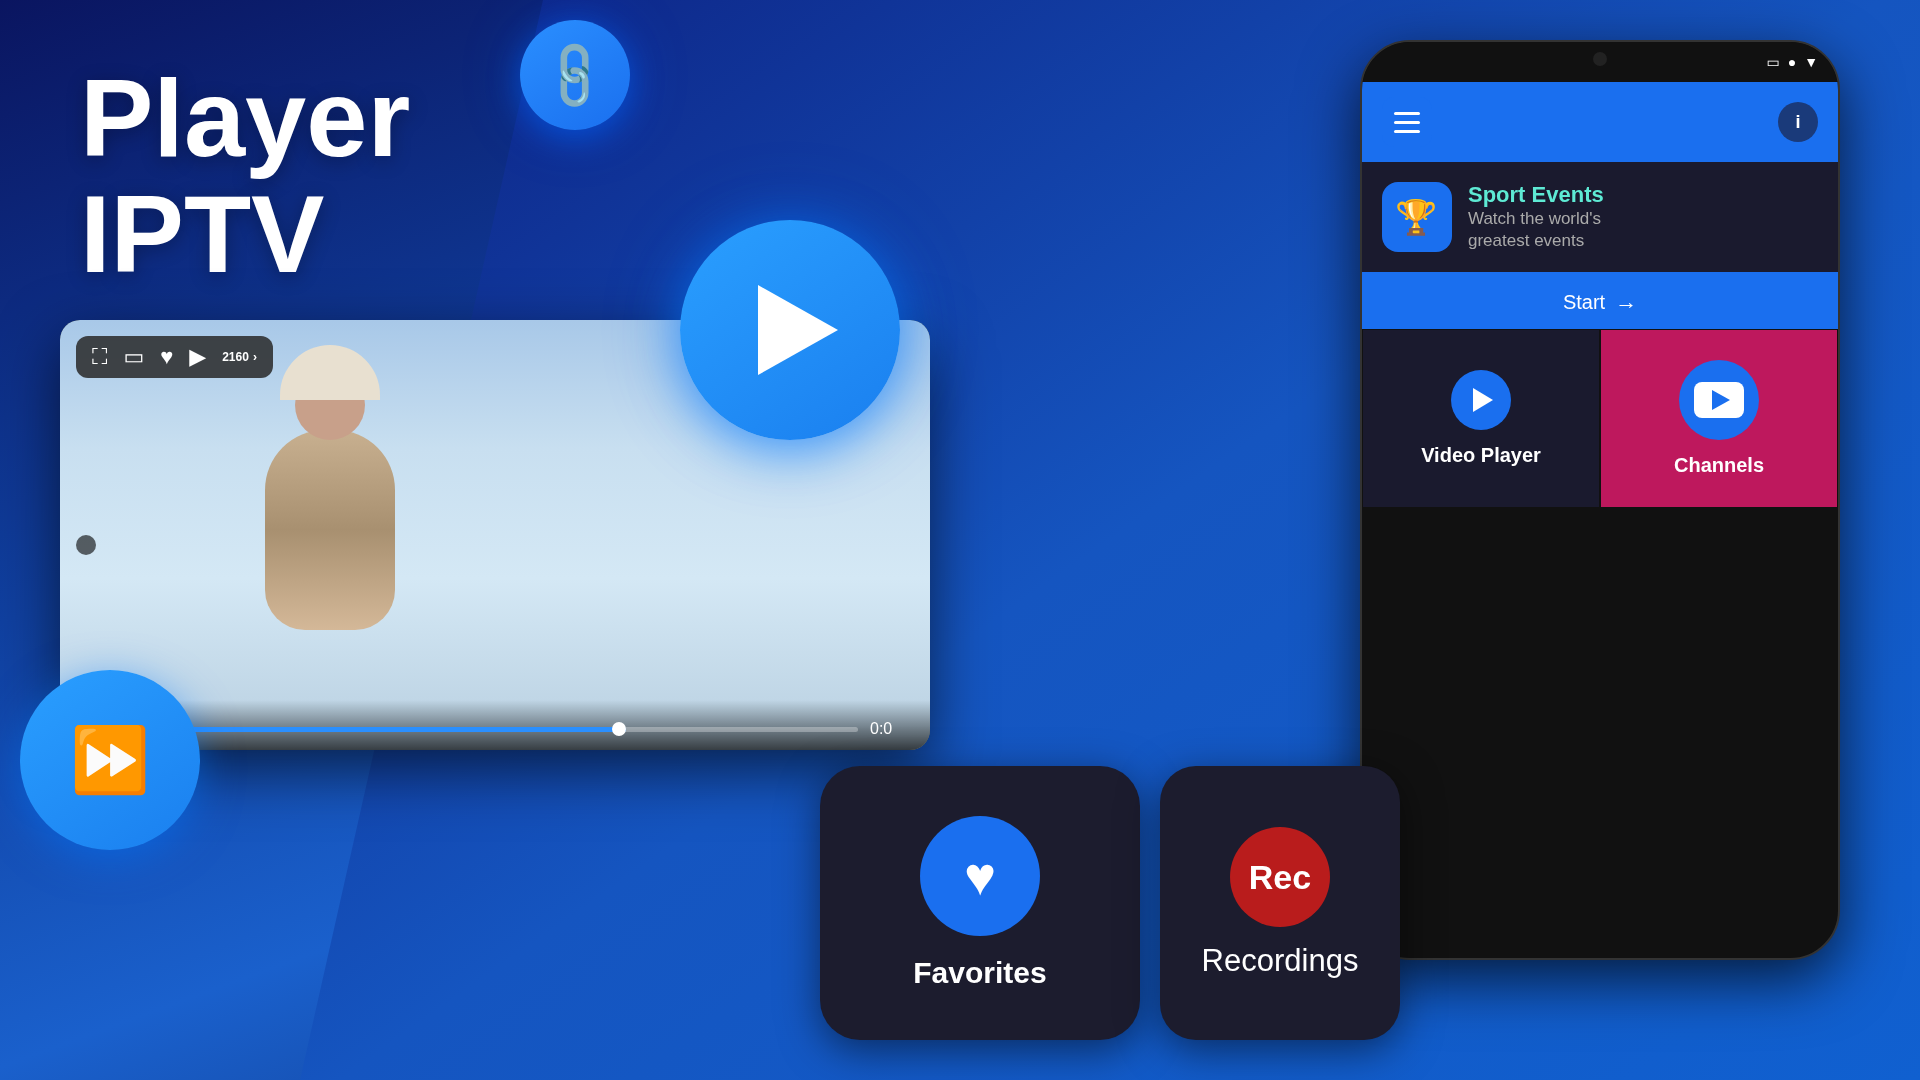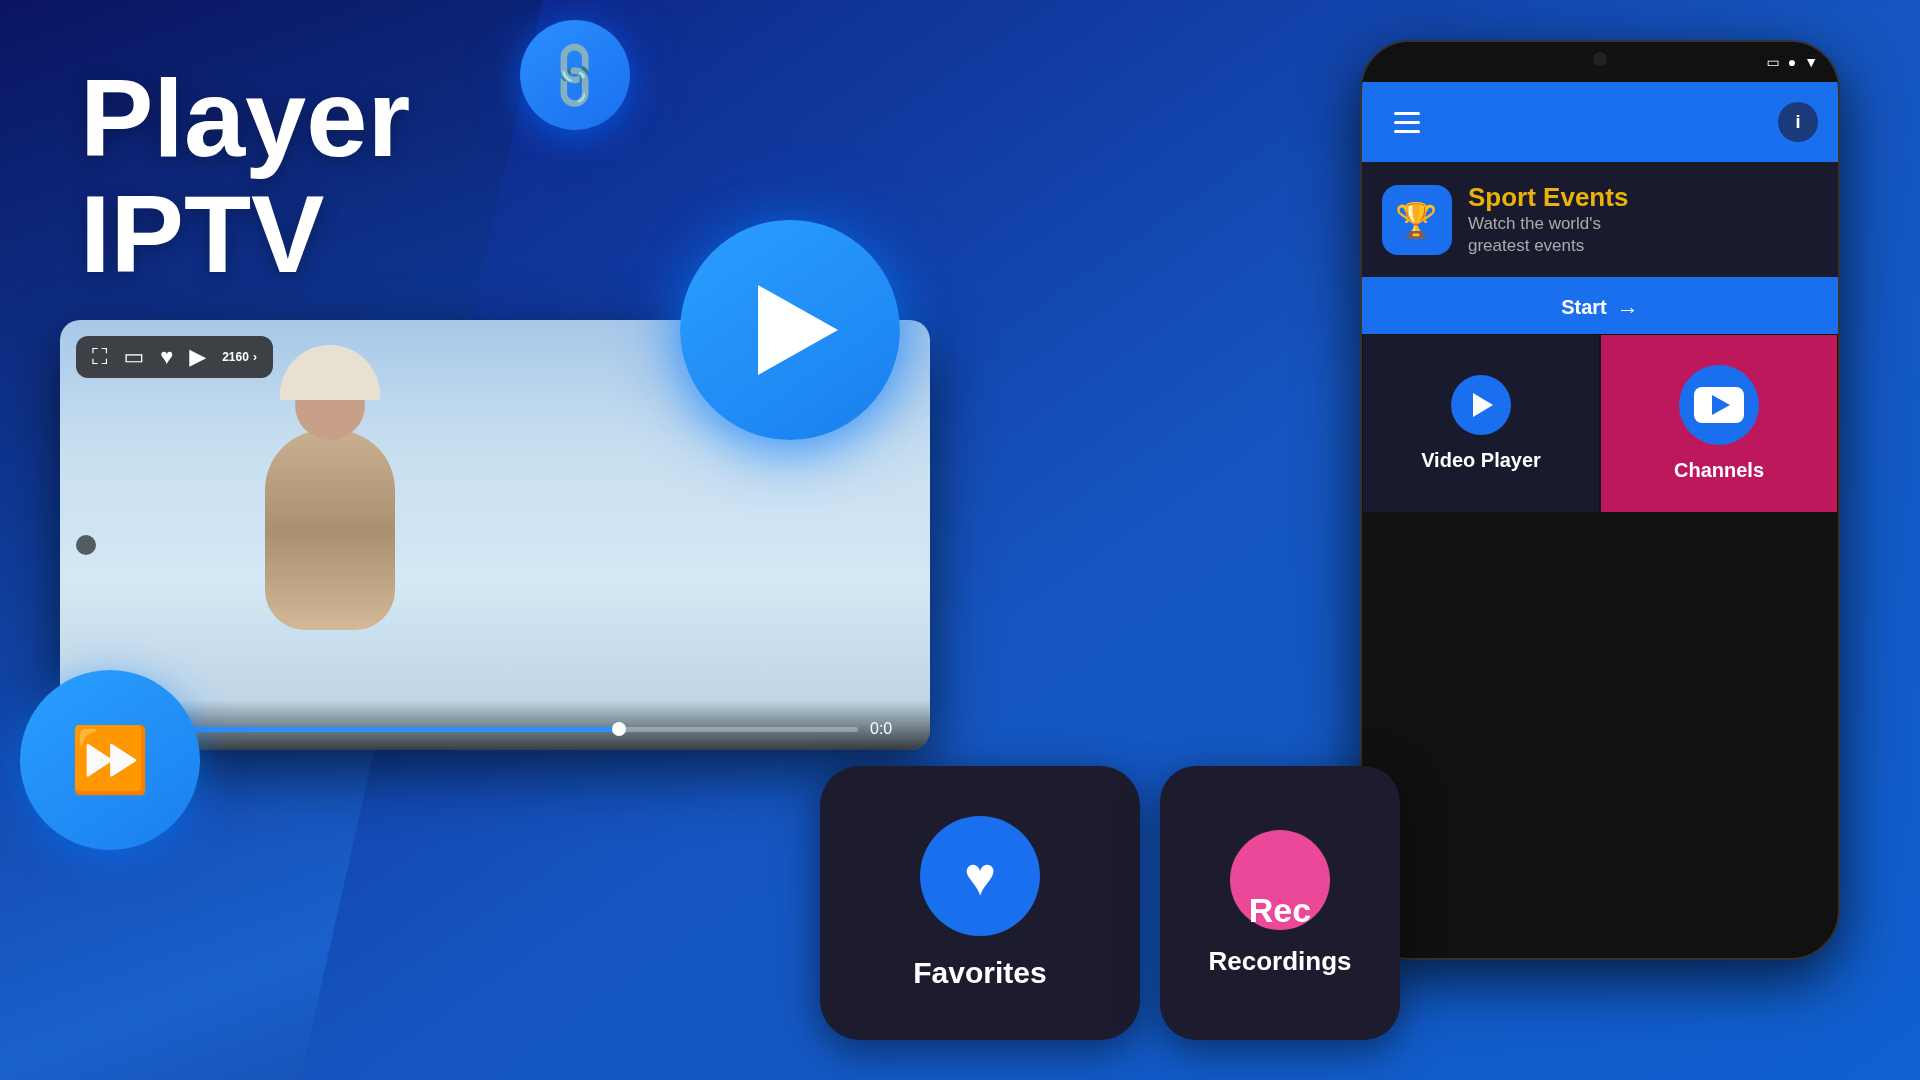"Sport Events" .sport-title { color: #eab308 -> #5eead4; font-size: 26px -> 22px }
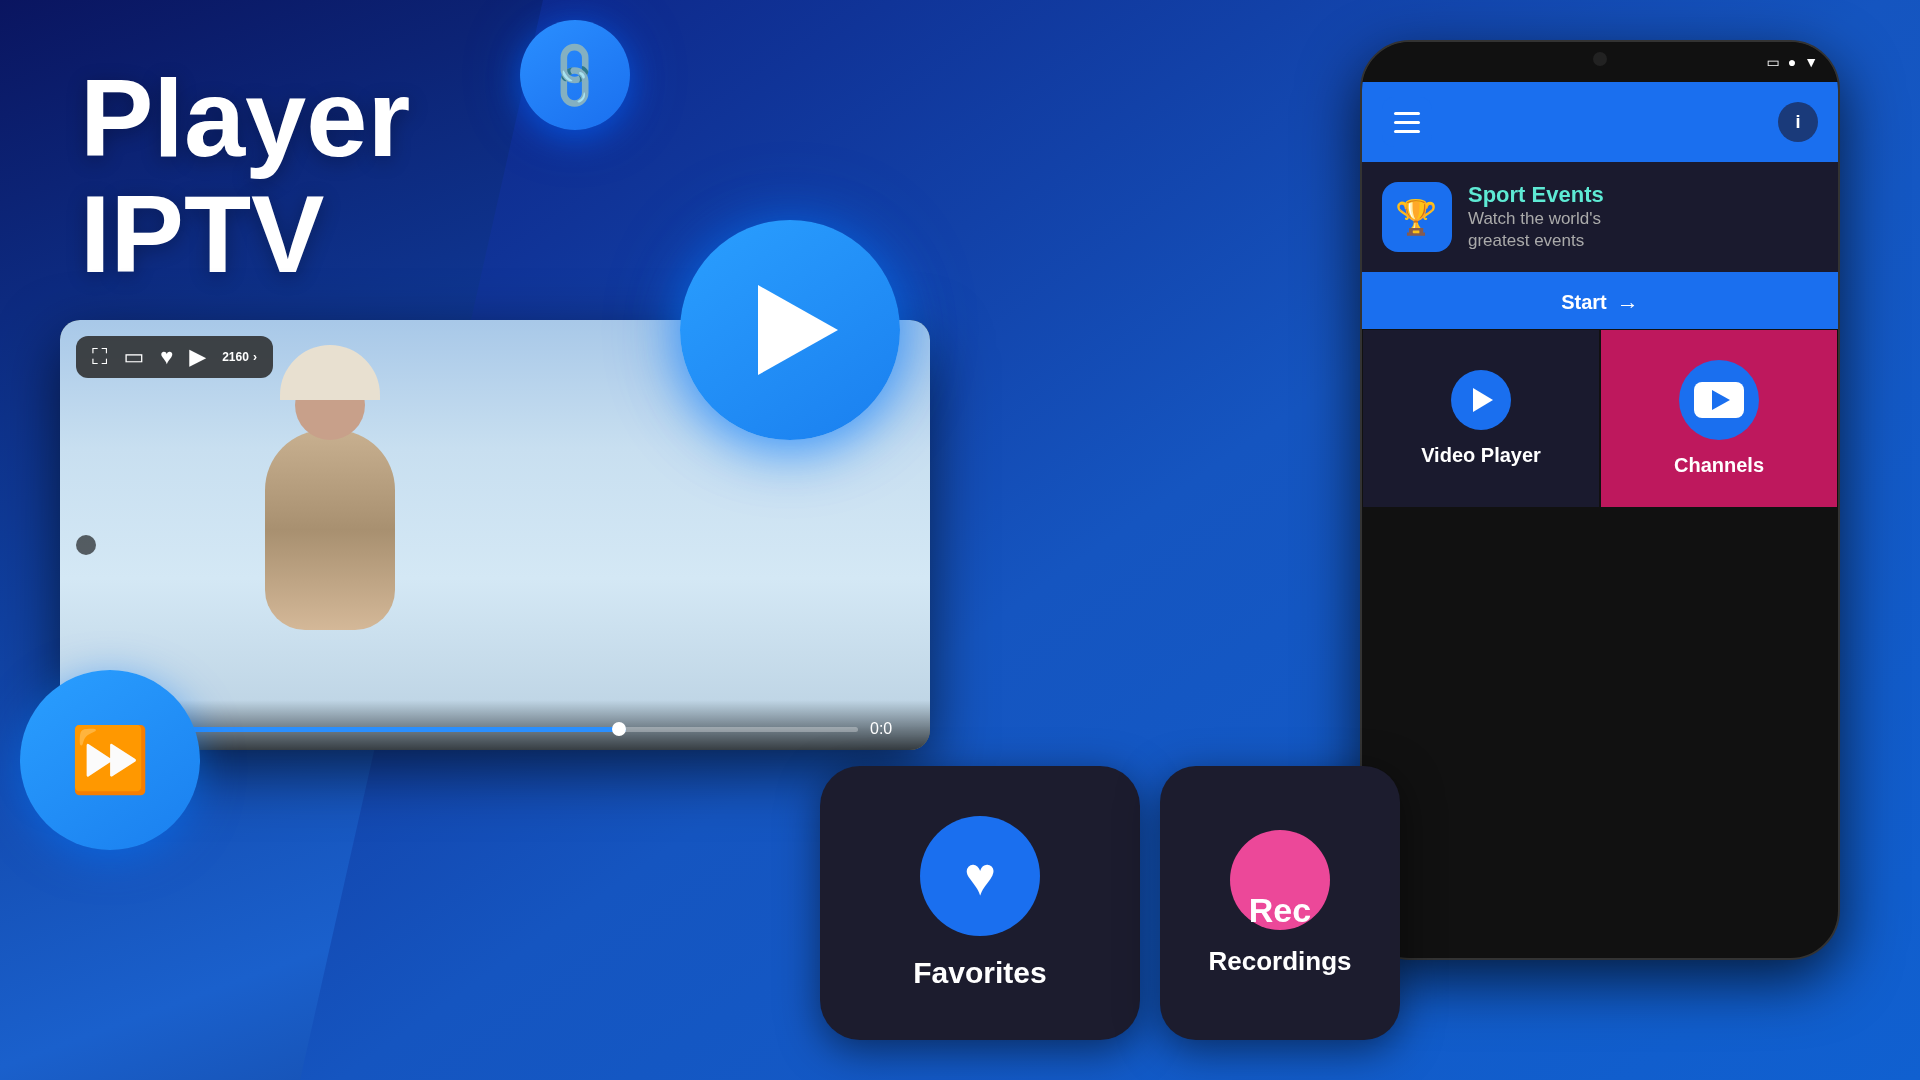"Start" .start-btn { font-weight: bold -> normal }
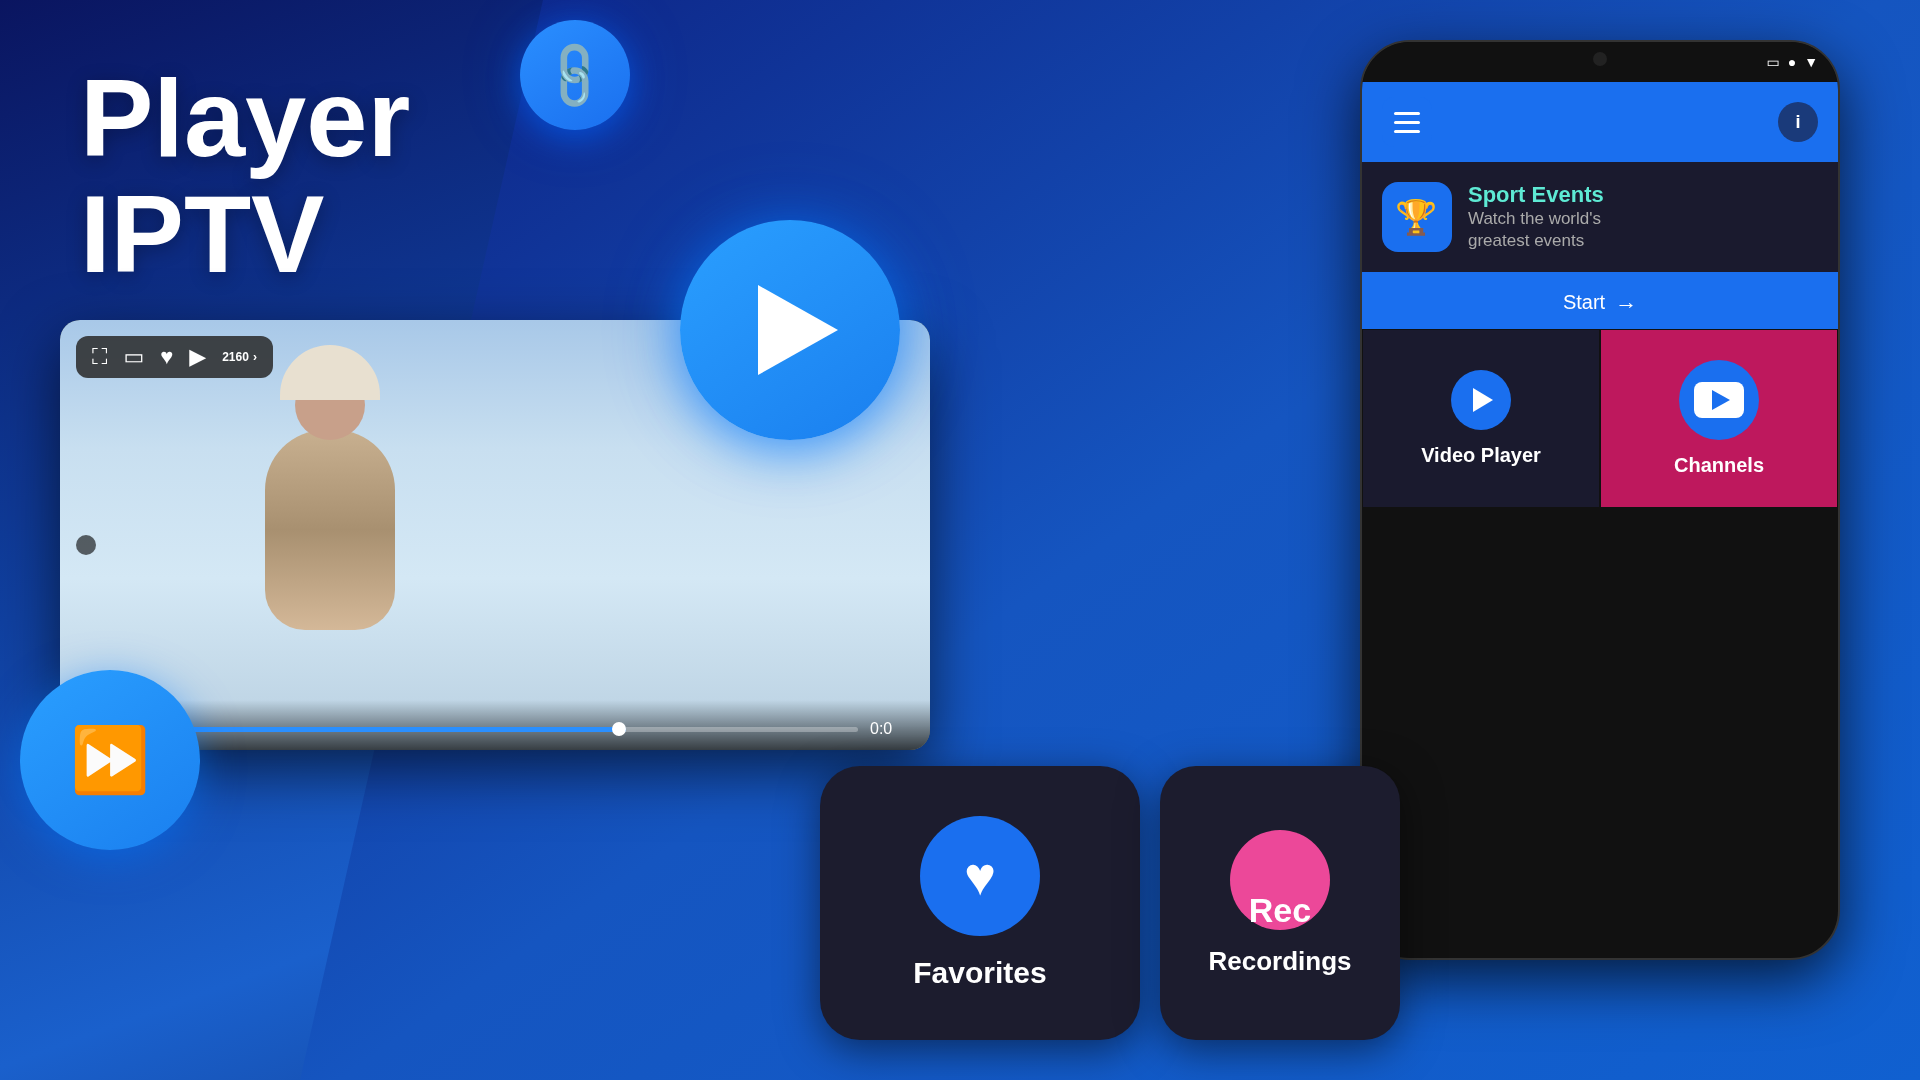"Rec" .rec-icon-circle { align-items: flex-end -> center; background: #ec4899 -> #b91c1c }
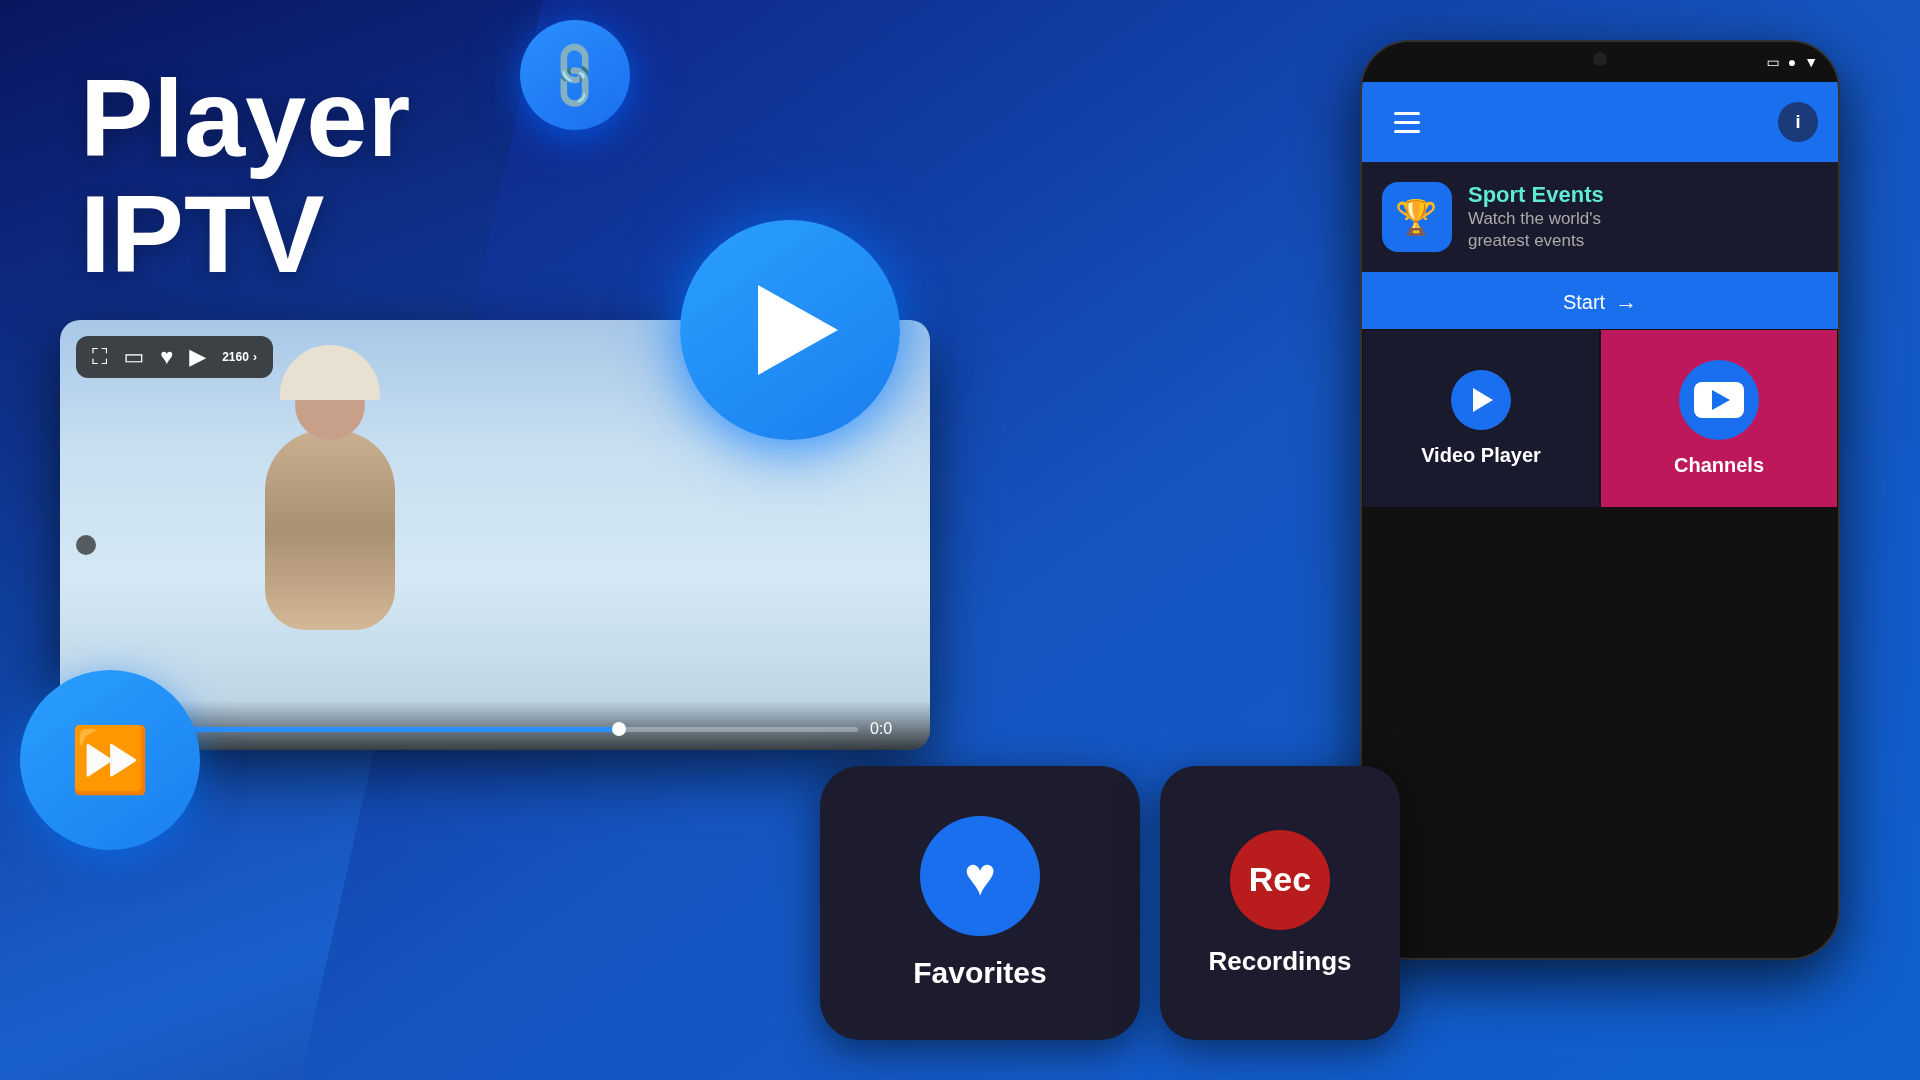"Recordings" .rec-label { font-size: 26px -> 31px; font-weight: bold -> normal }
